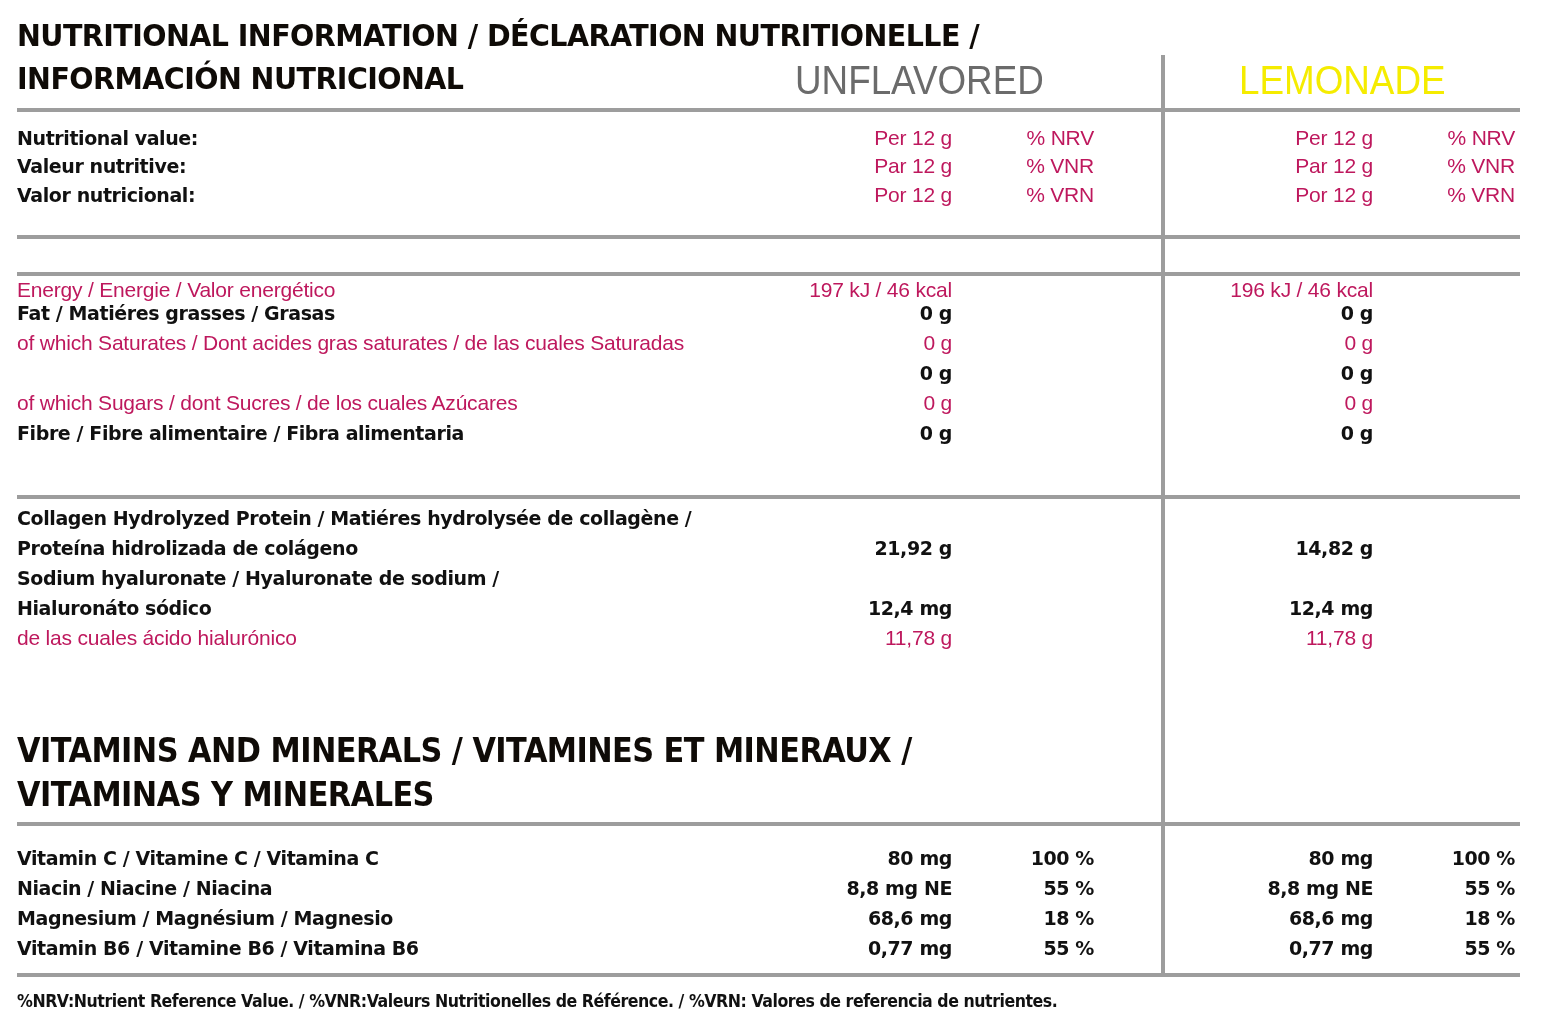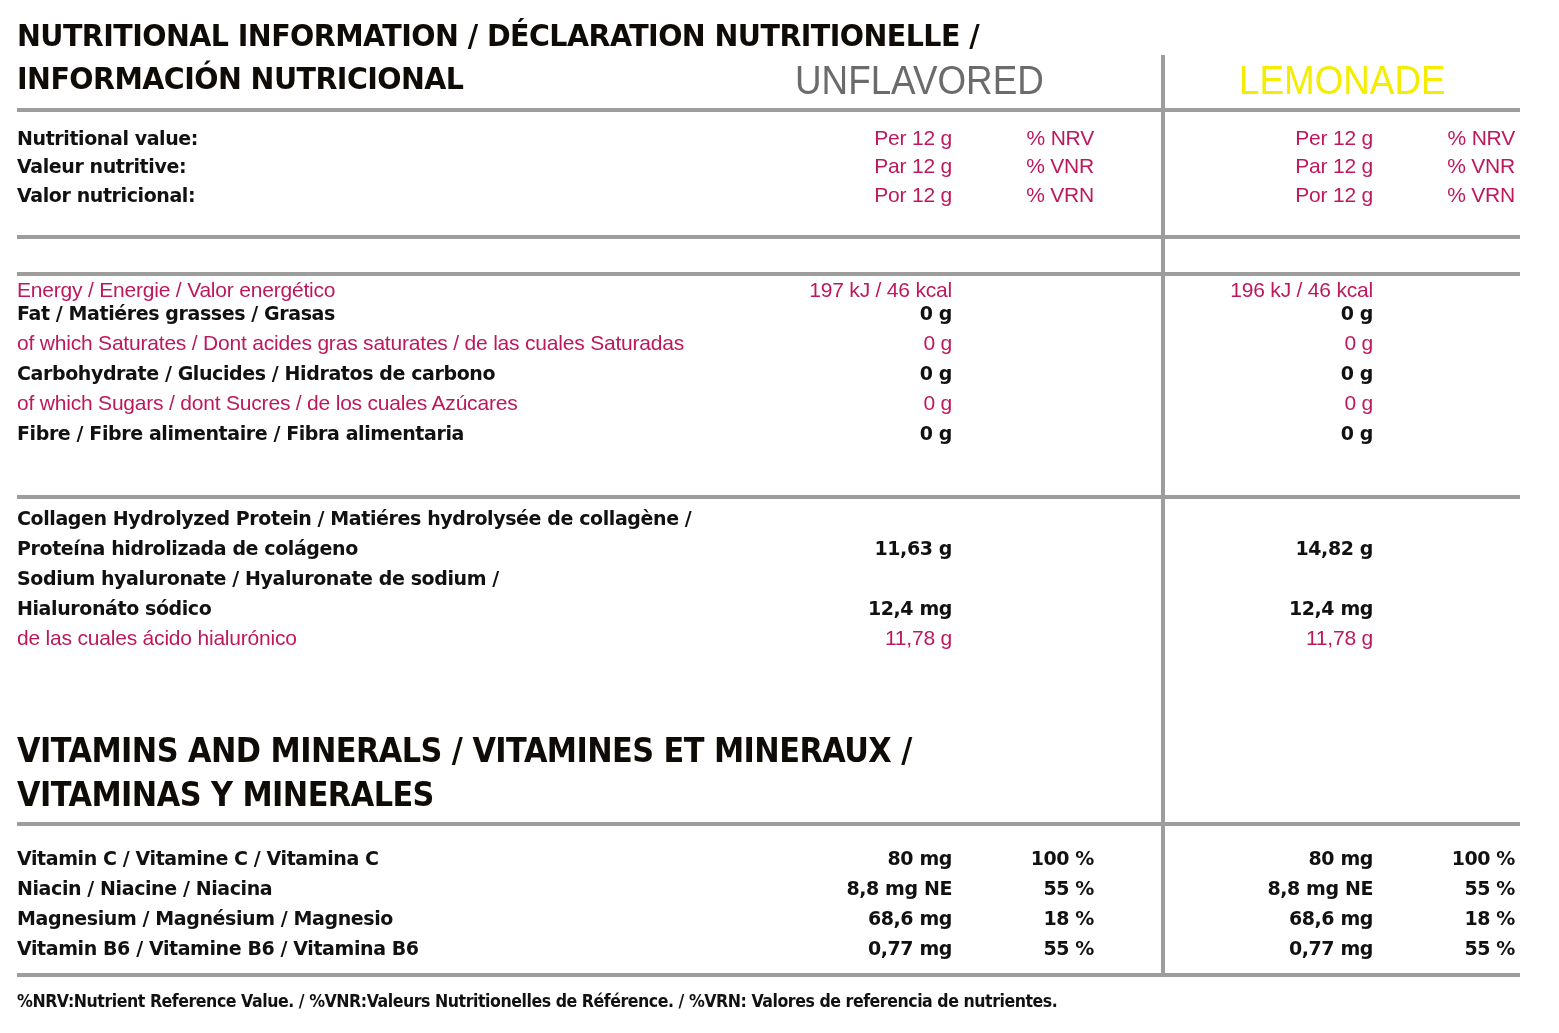"Carbohydrate / Glucides / Hidratos" span.c-label { html: <span>Carbohydrate / Glucides / Hidratos de carbono</span> -> none }
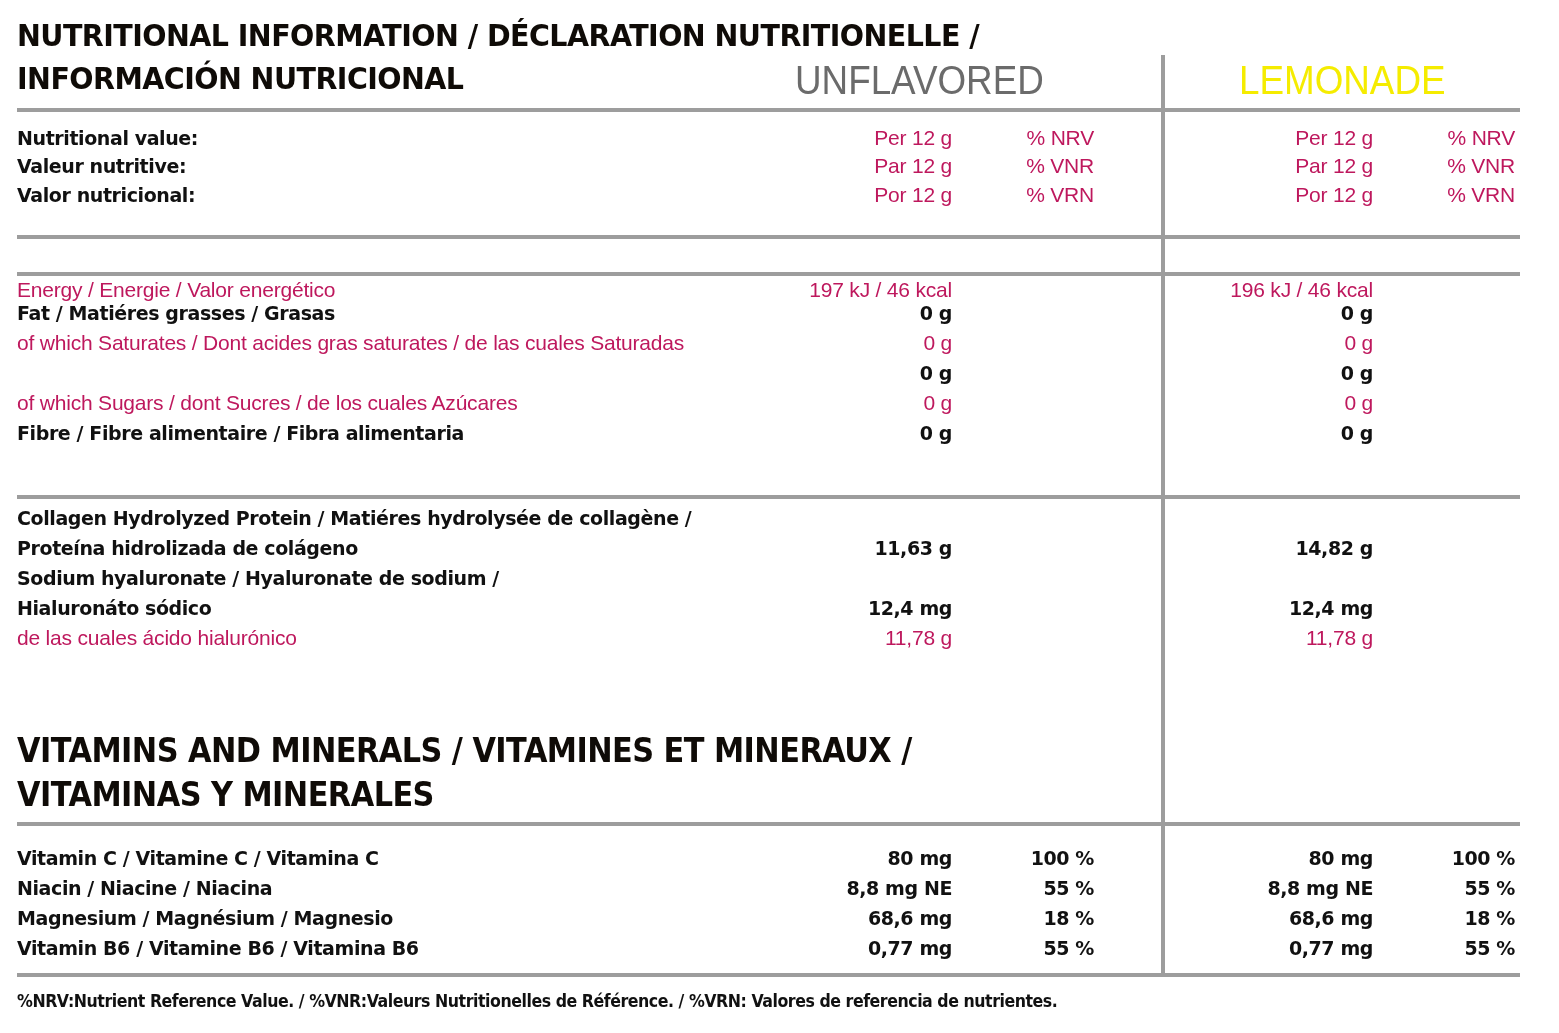"11,63 g" span.c-u1 { text: 11,63 -> 21,92 }
